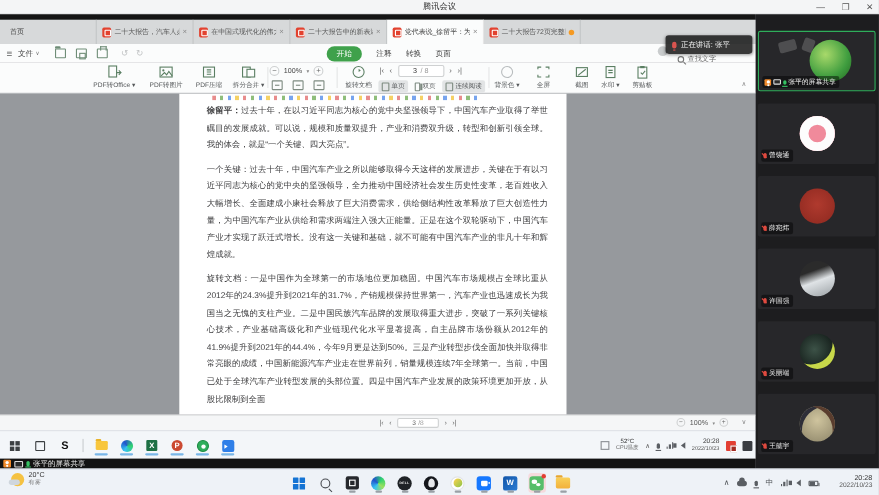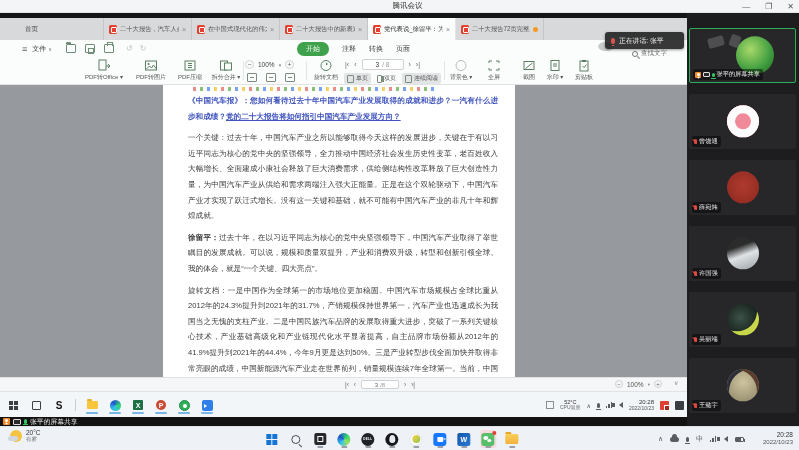"腾讯会议" .abs { padding-left: 16px -> none }
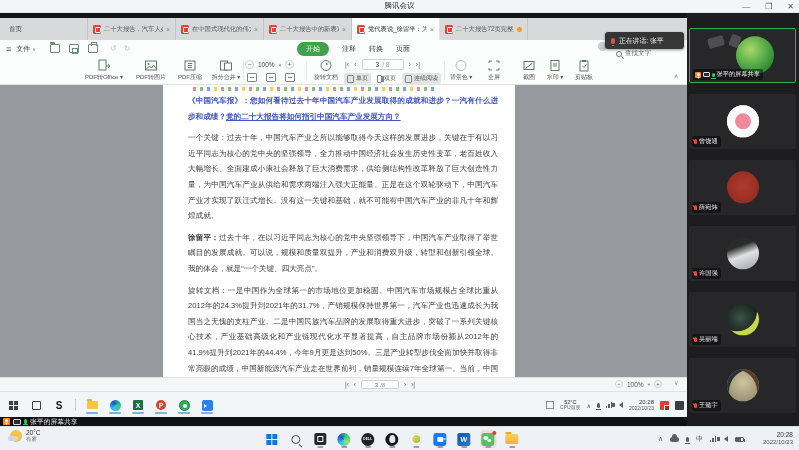"《中国汽车报》：您如何看待过去十年中国汽车产业发展取得的成就和进步？一汽有什么进" p.p-blue { html: <p><b>《中国汽车报》：</b><span>您如何看待过去十年中国汽车产业发展取得的成就和进步？一汽有什么进步和成绩？</span><span>党的二十大报告将如何指引中国汽车产业发展方向？</span></p> -> none }
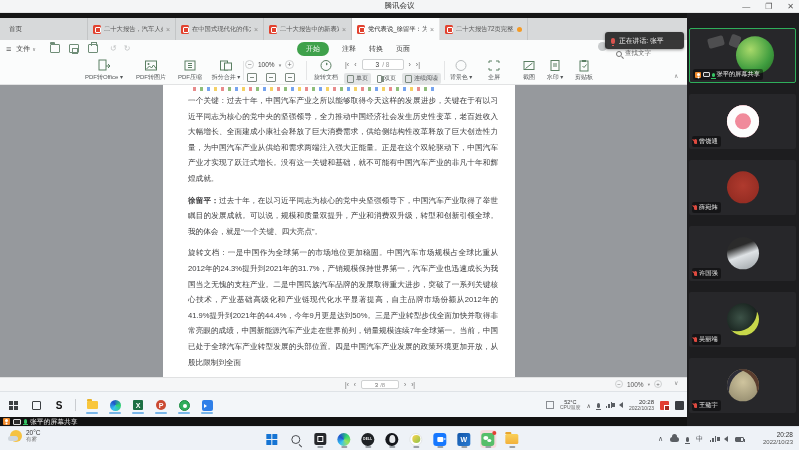"一个关键：过去十年，中国汽车产业之所以能够取得今天这样的发展进步，关键在于有以习" p { order: before "徐留平：过去十年，在以习近平同志为核心的党中央坚强领导下，中国汽车产业取得了举世" -> after "徐留平：过去十年，在以习近平同志为核心的党中央坚强领导下，中国汽车产业取得了举世" }
